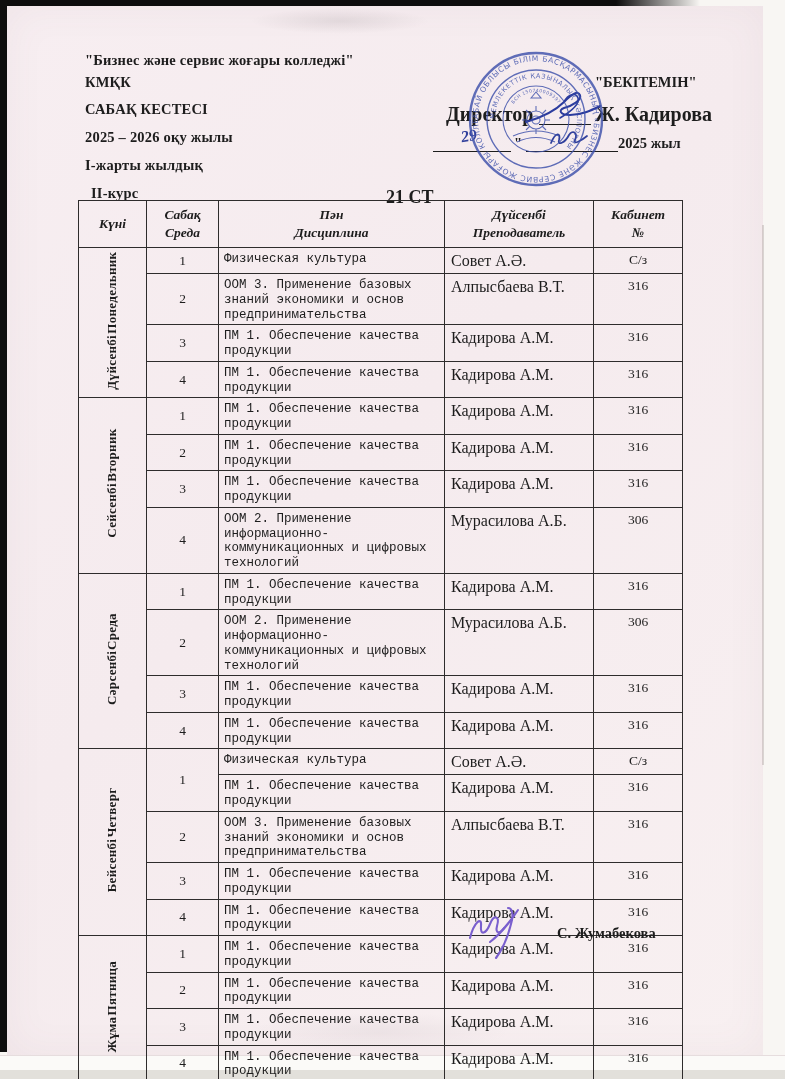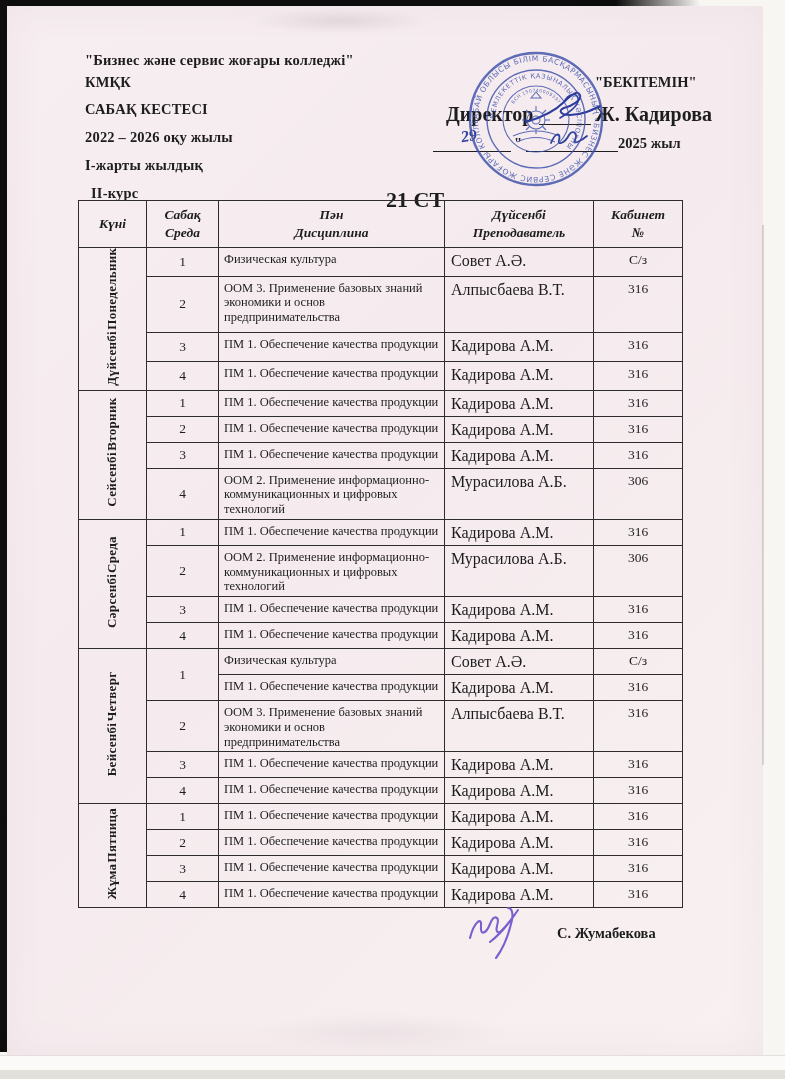"2022 – 2026 оқу жылы" div.abs { text: 2022 -> 2025 }
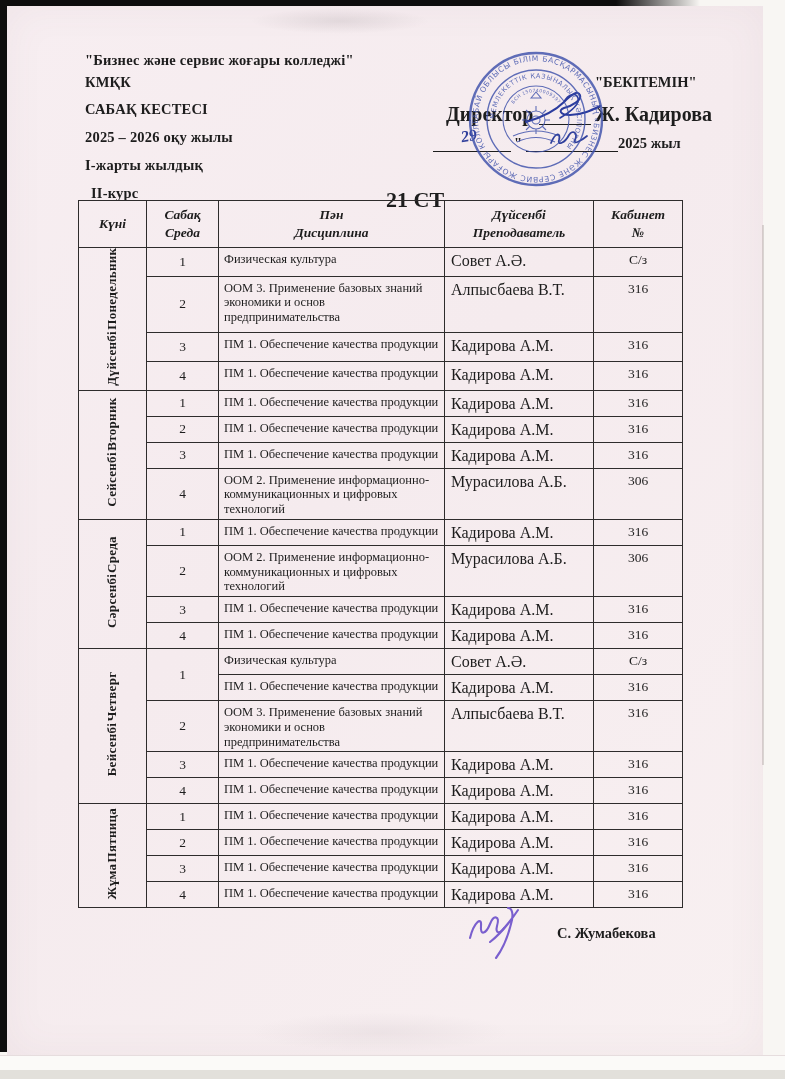"21 СТ" .group-label { font-size: 22px -> 18px }
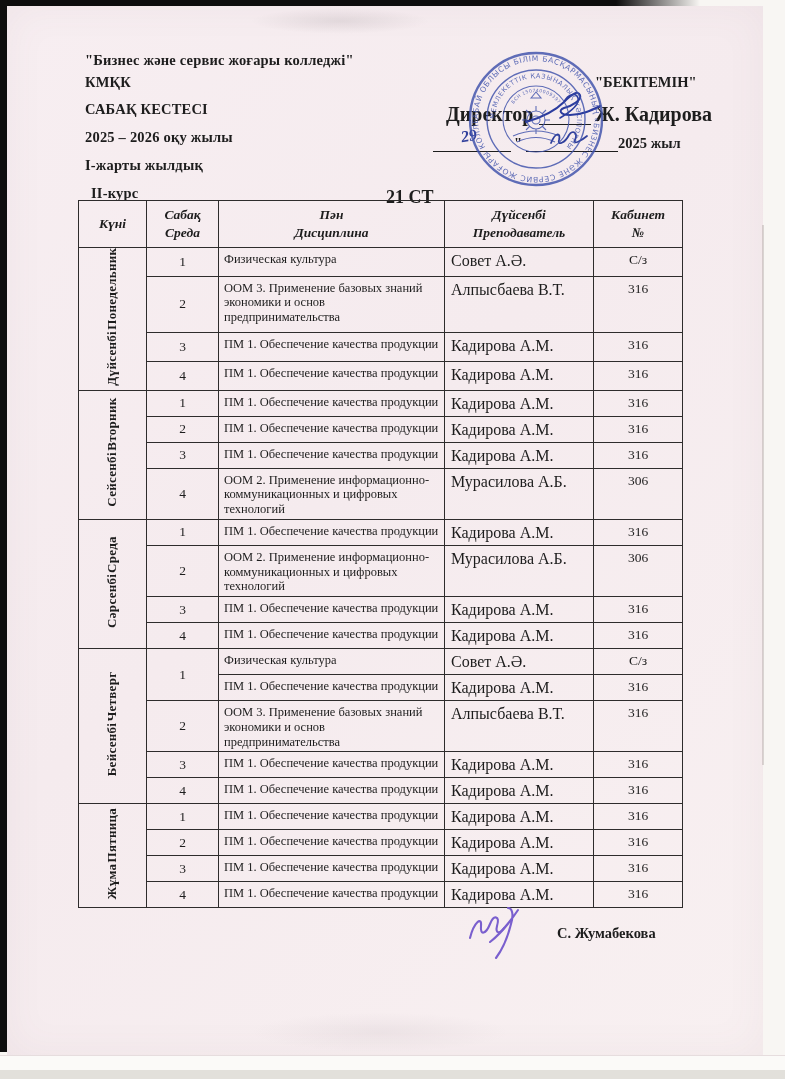"Физическая культура" td.subject-cell { font-family: none -> Liberation Mono, monospace }
